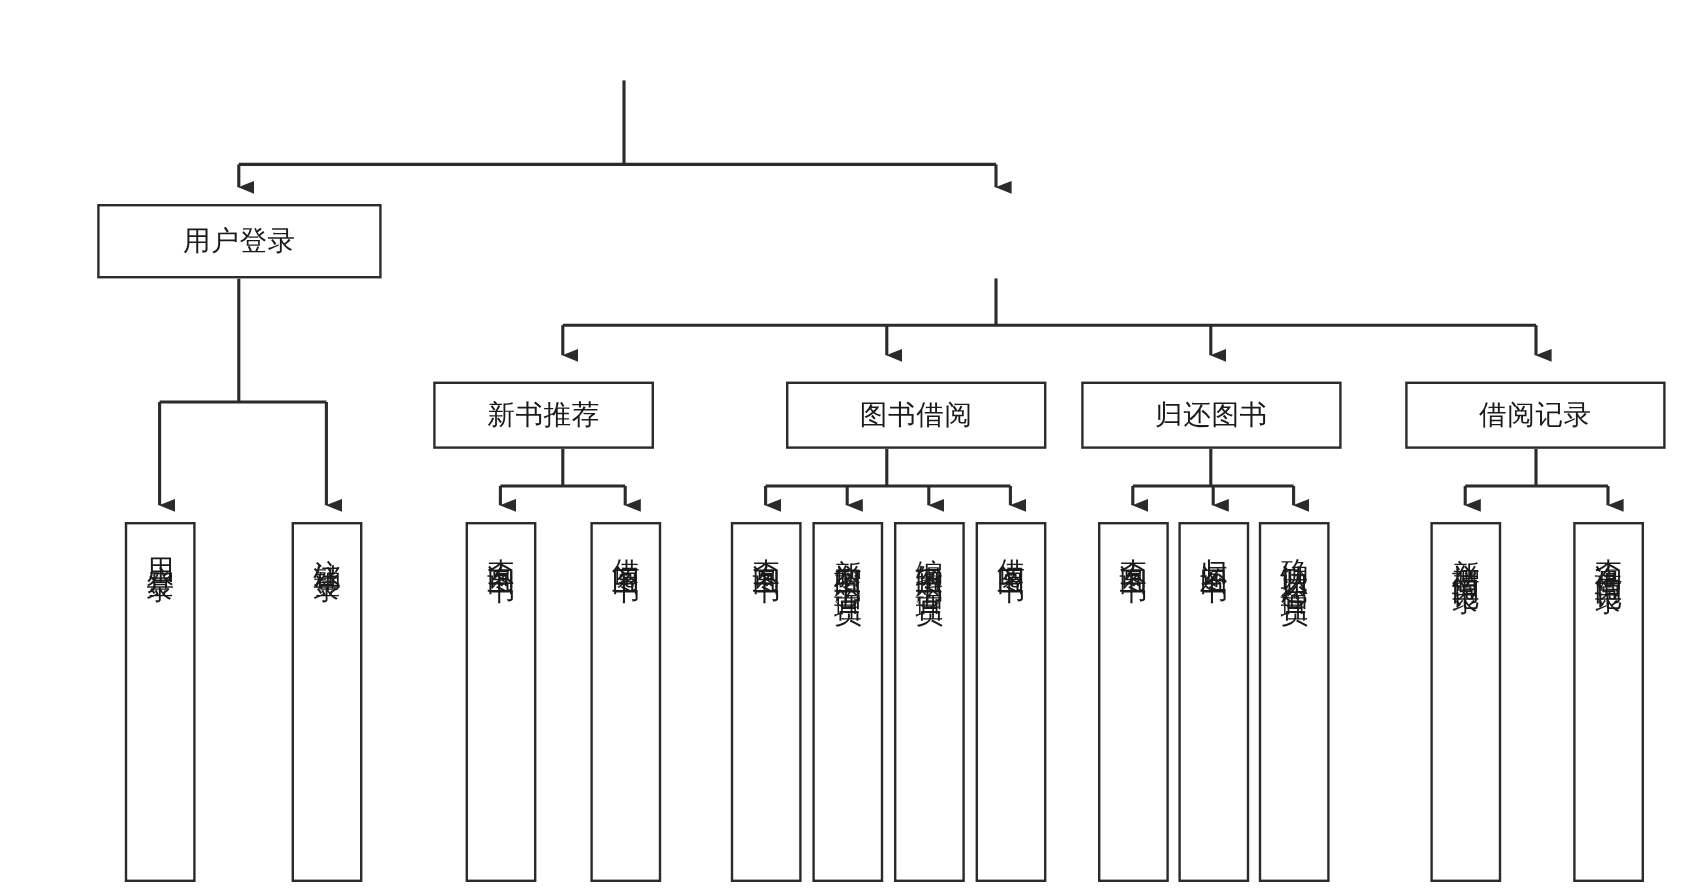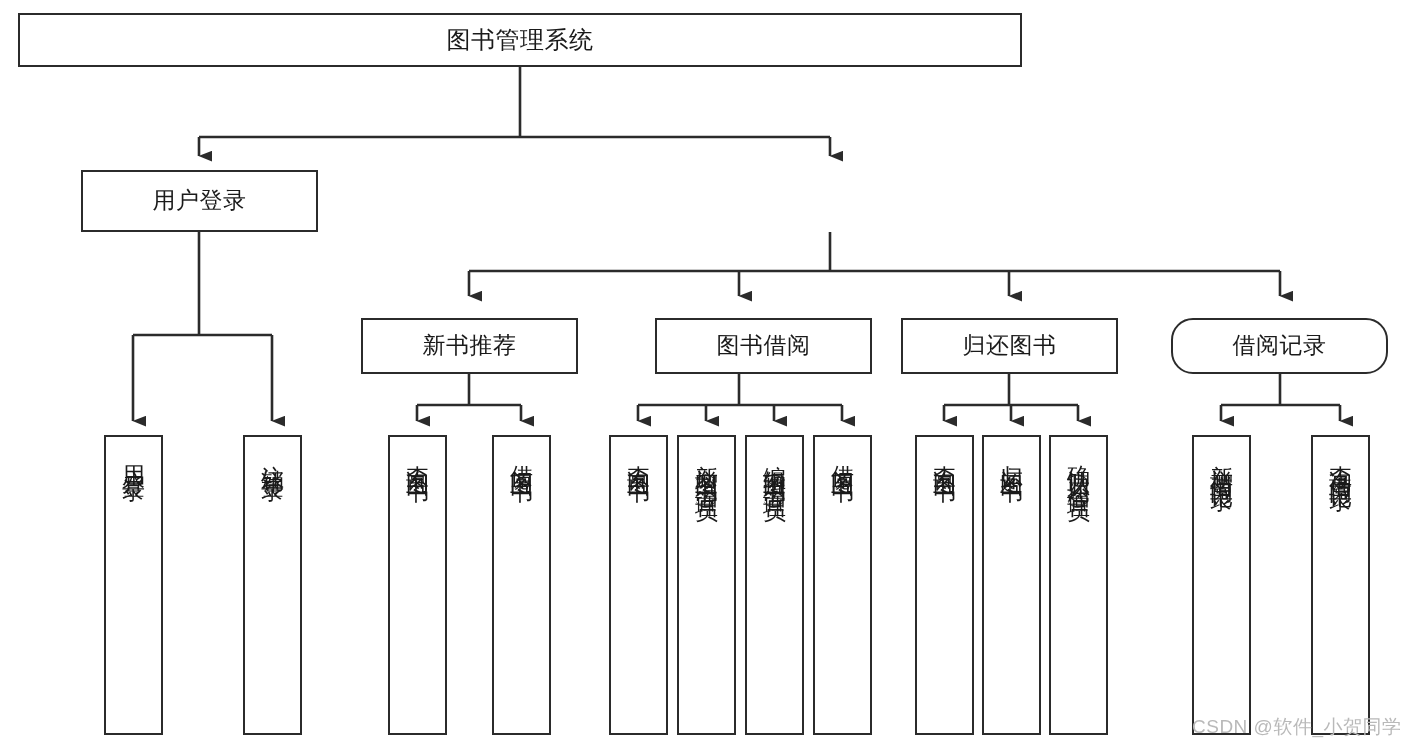"图书管理系统" div.node { html: <div> <span>图书管理系统</span> </div> -> none }
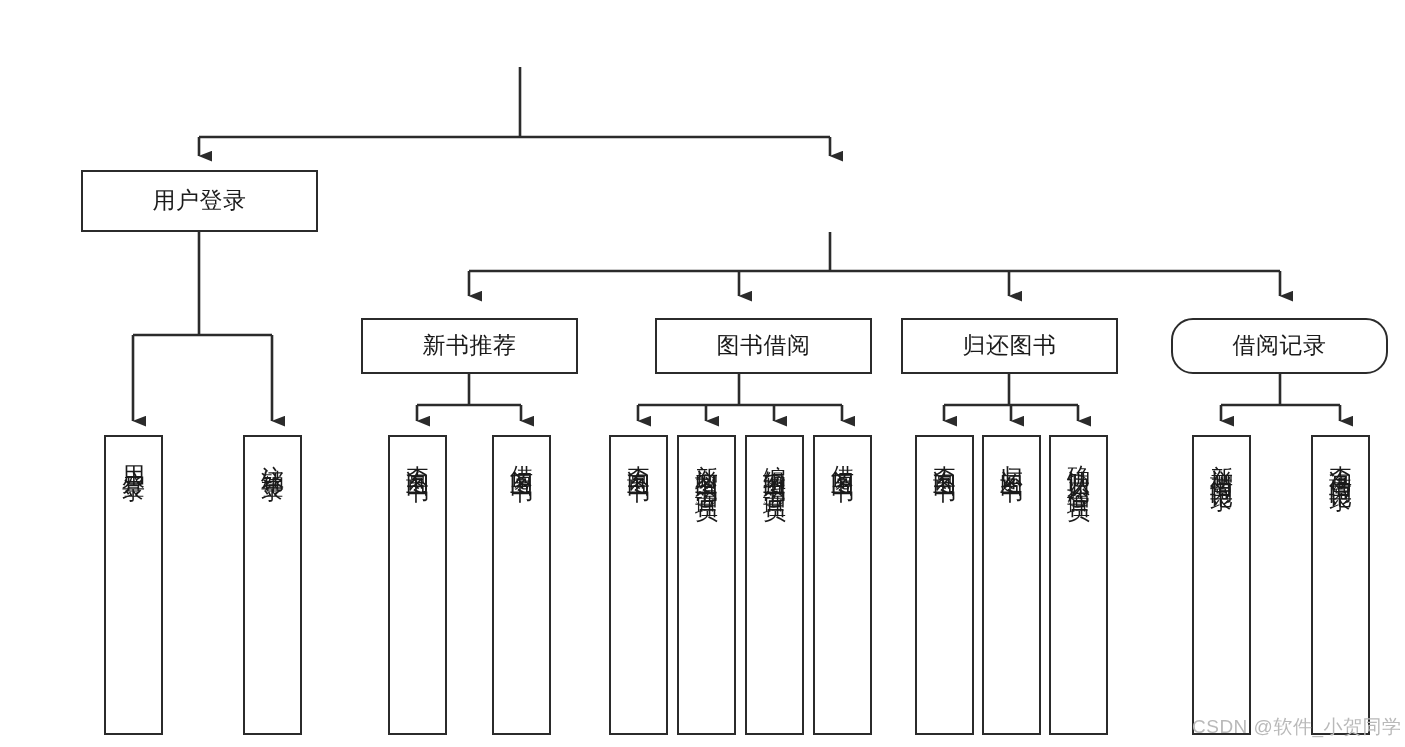"新书推荐" div.node { width: 217px -> 184px }
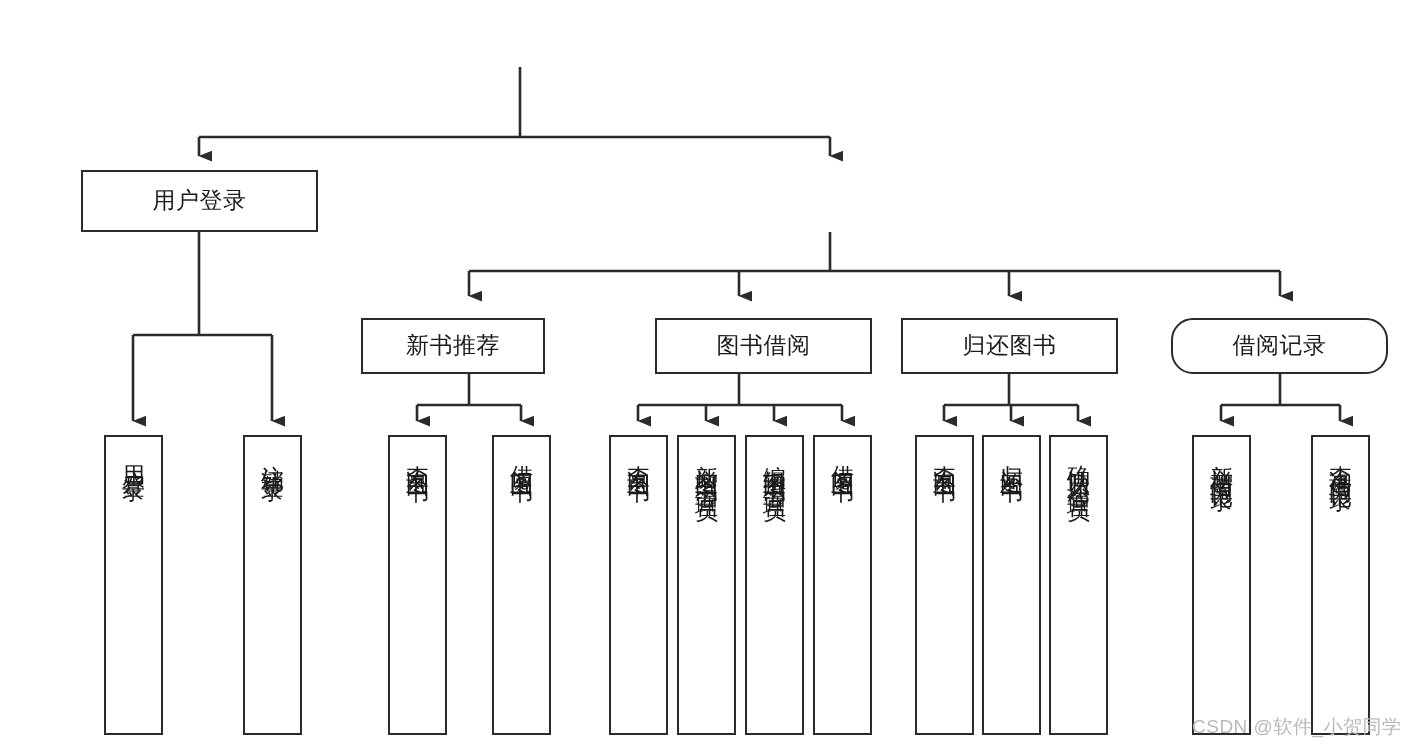"借阅记录" div.node { border-radius: 22px -> none }
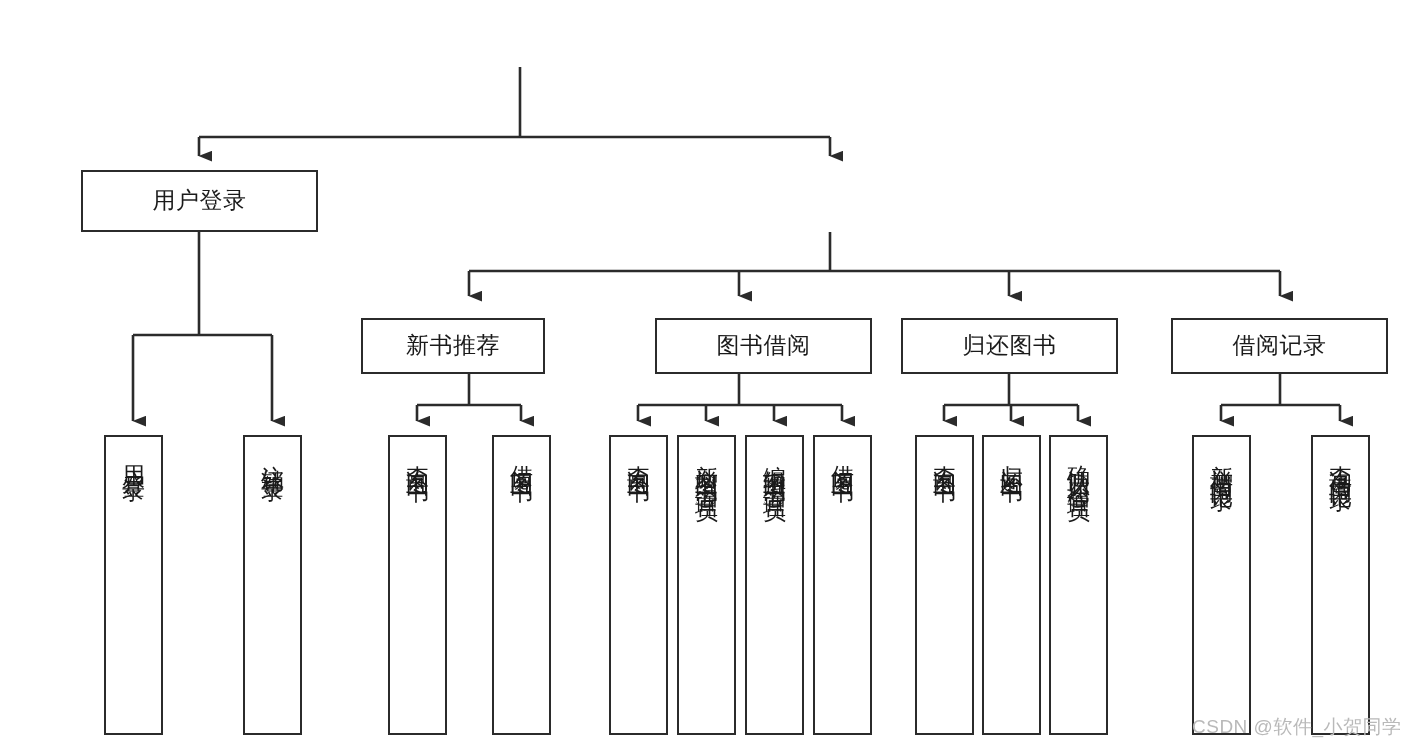"CSDN @软件_小贺同学" div.watermark { html: <div>CSDN @软件_小贺同学</div> -> none }
